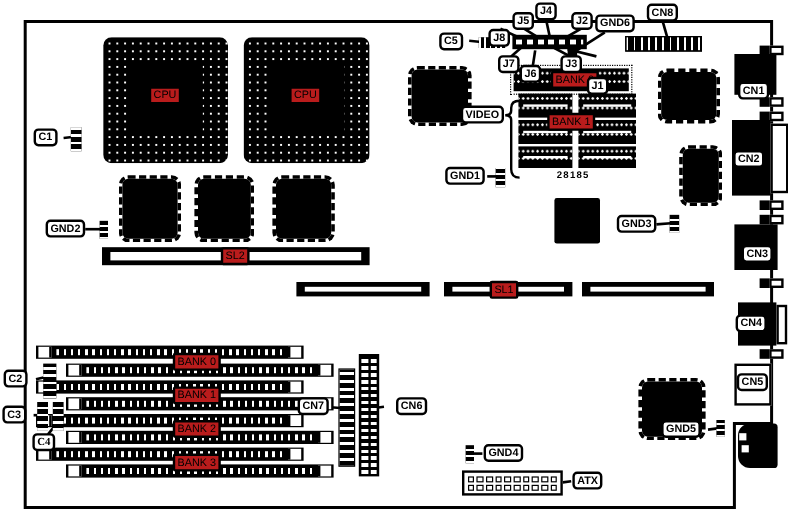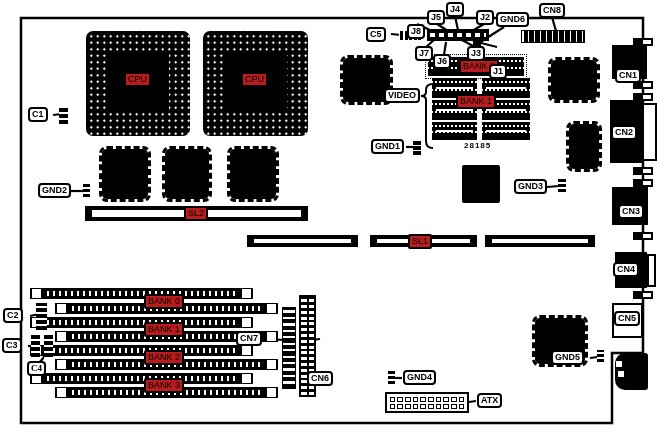"CN7" div.lbl { left: 236px -> 248px }
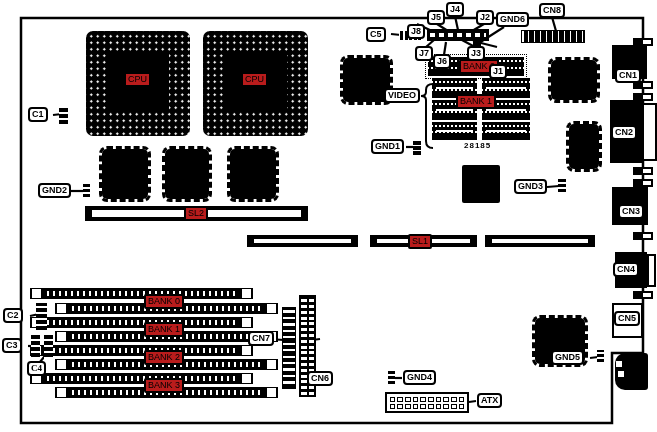"CN6" div.lbl { left: 307px -> 330px; margin-top: 40px -> none }
